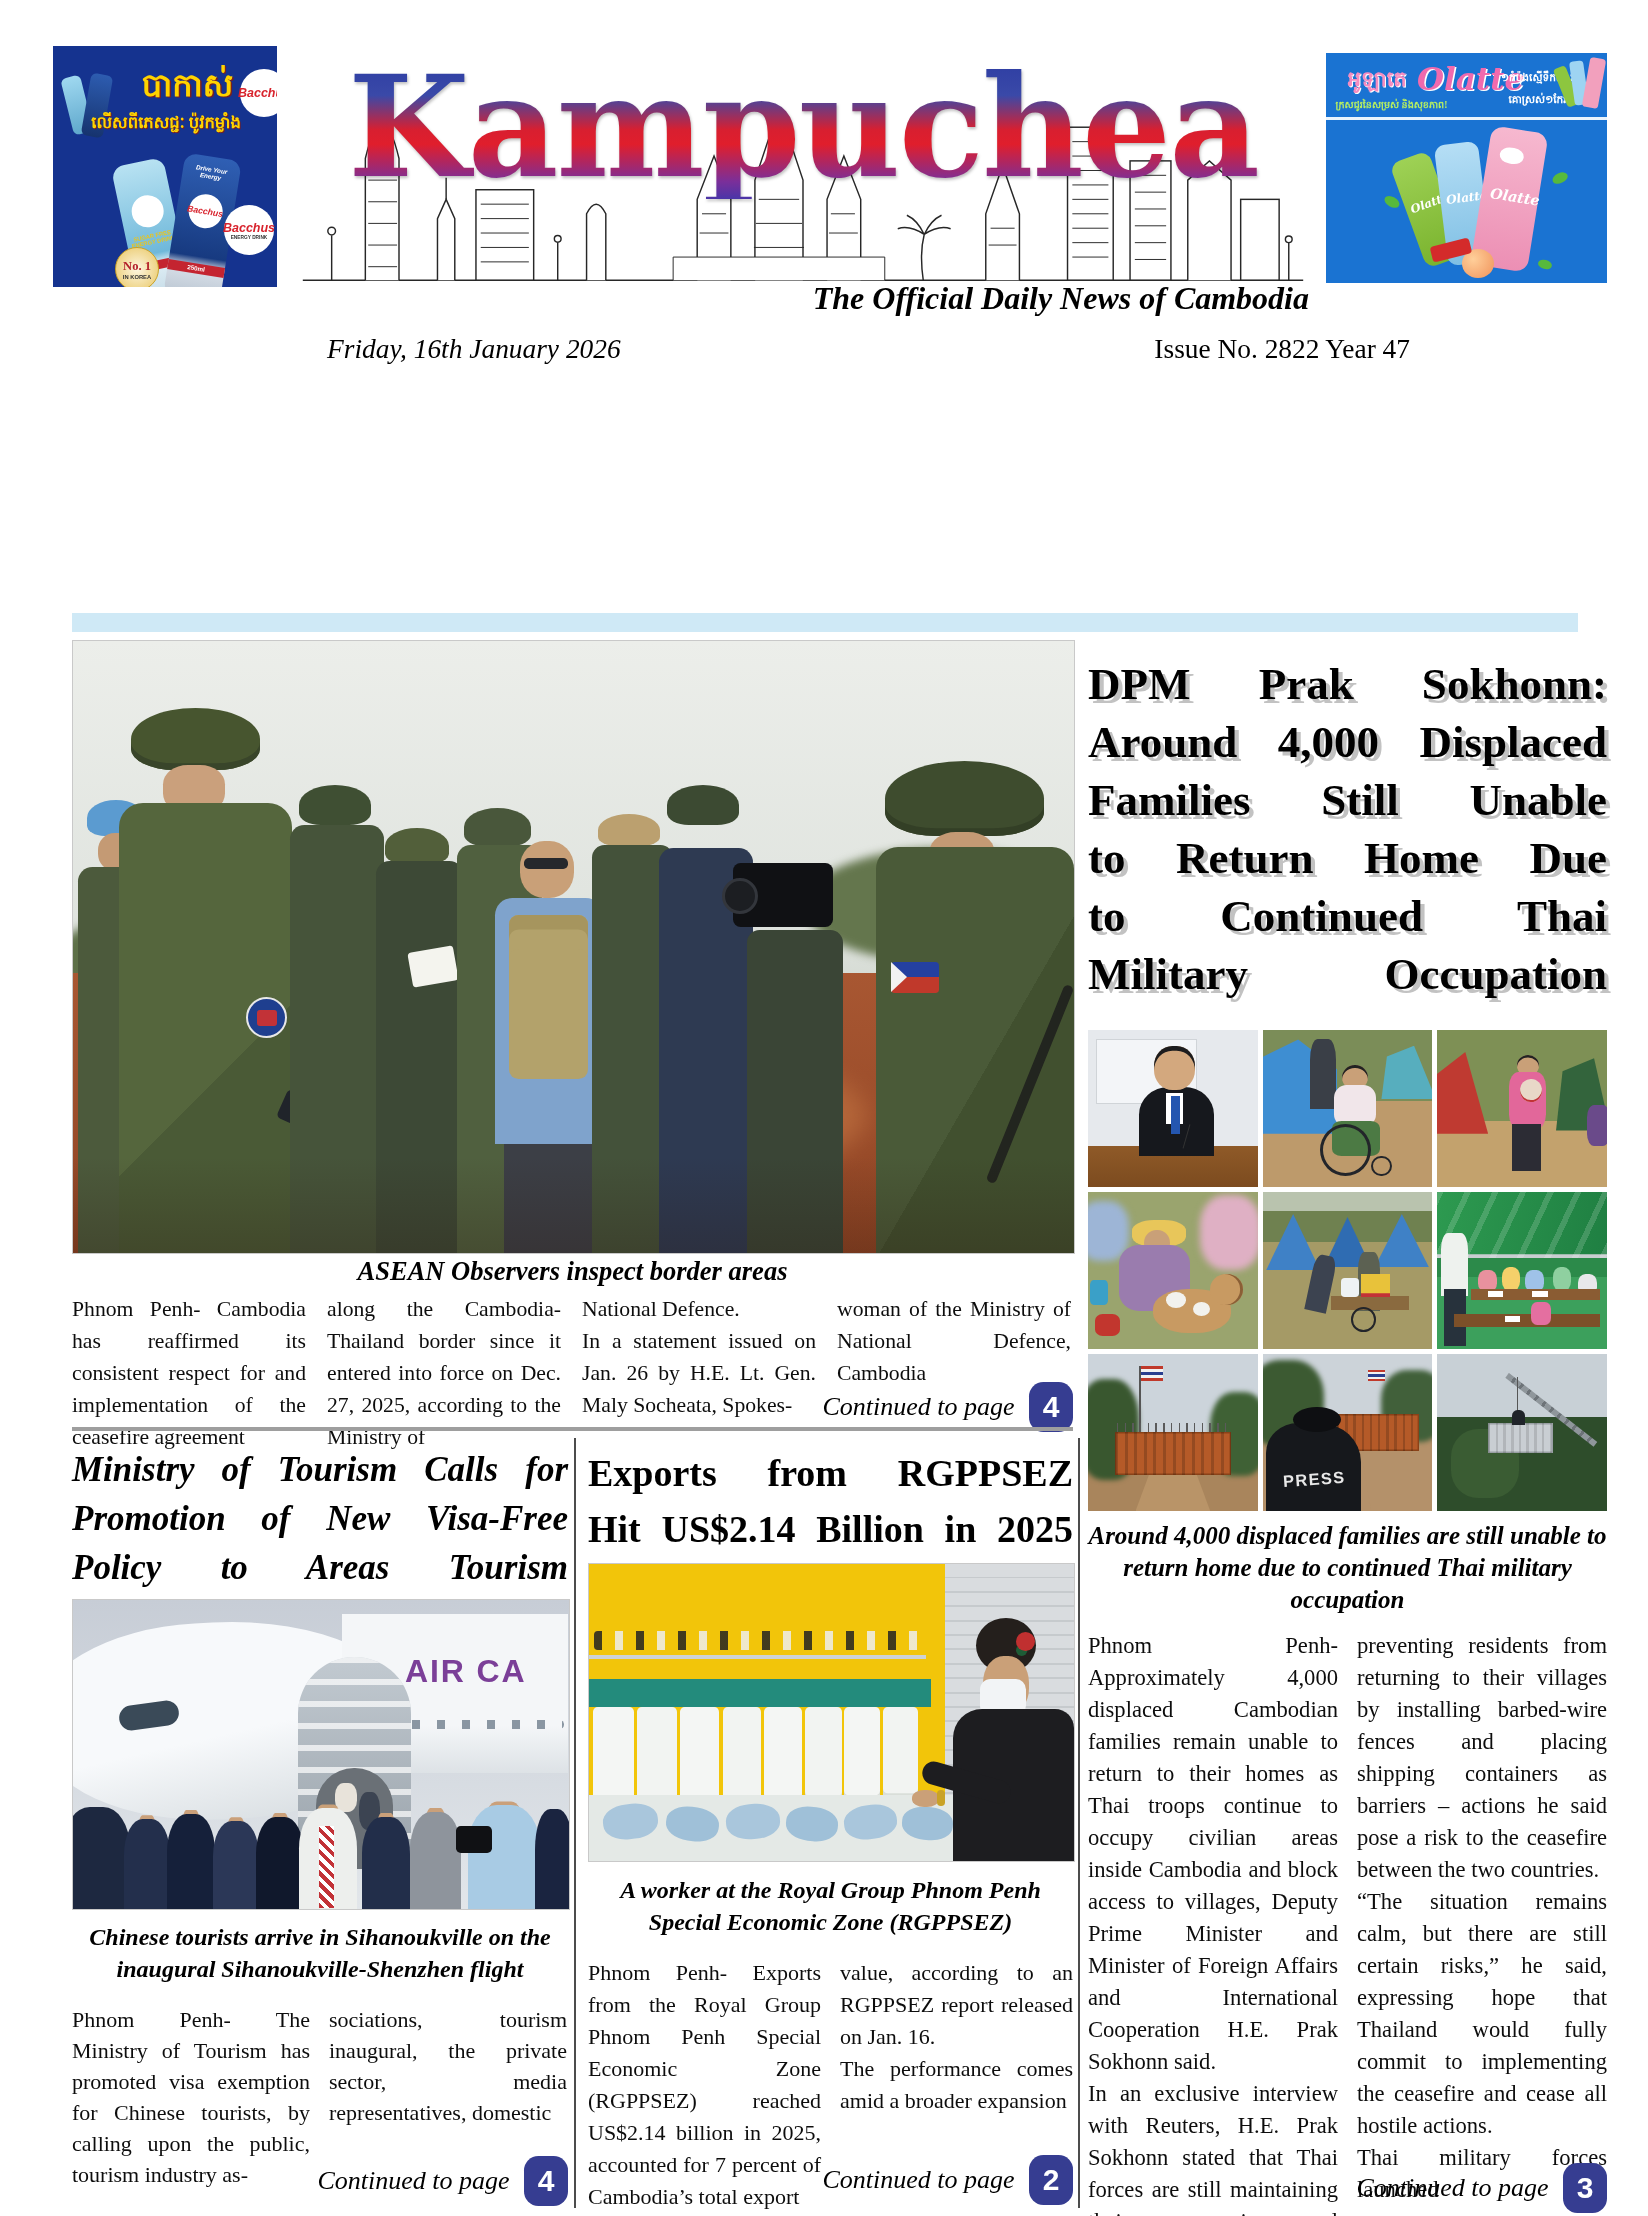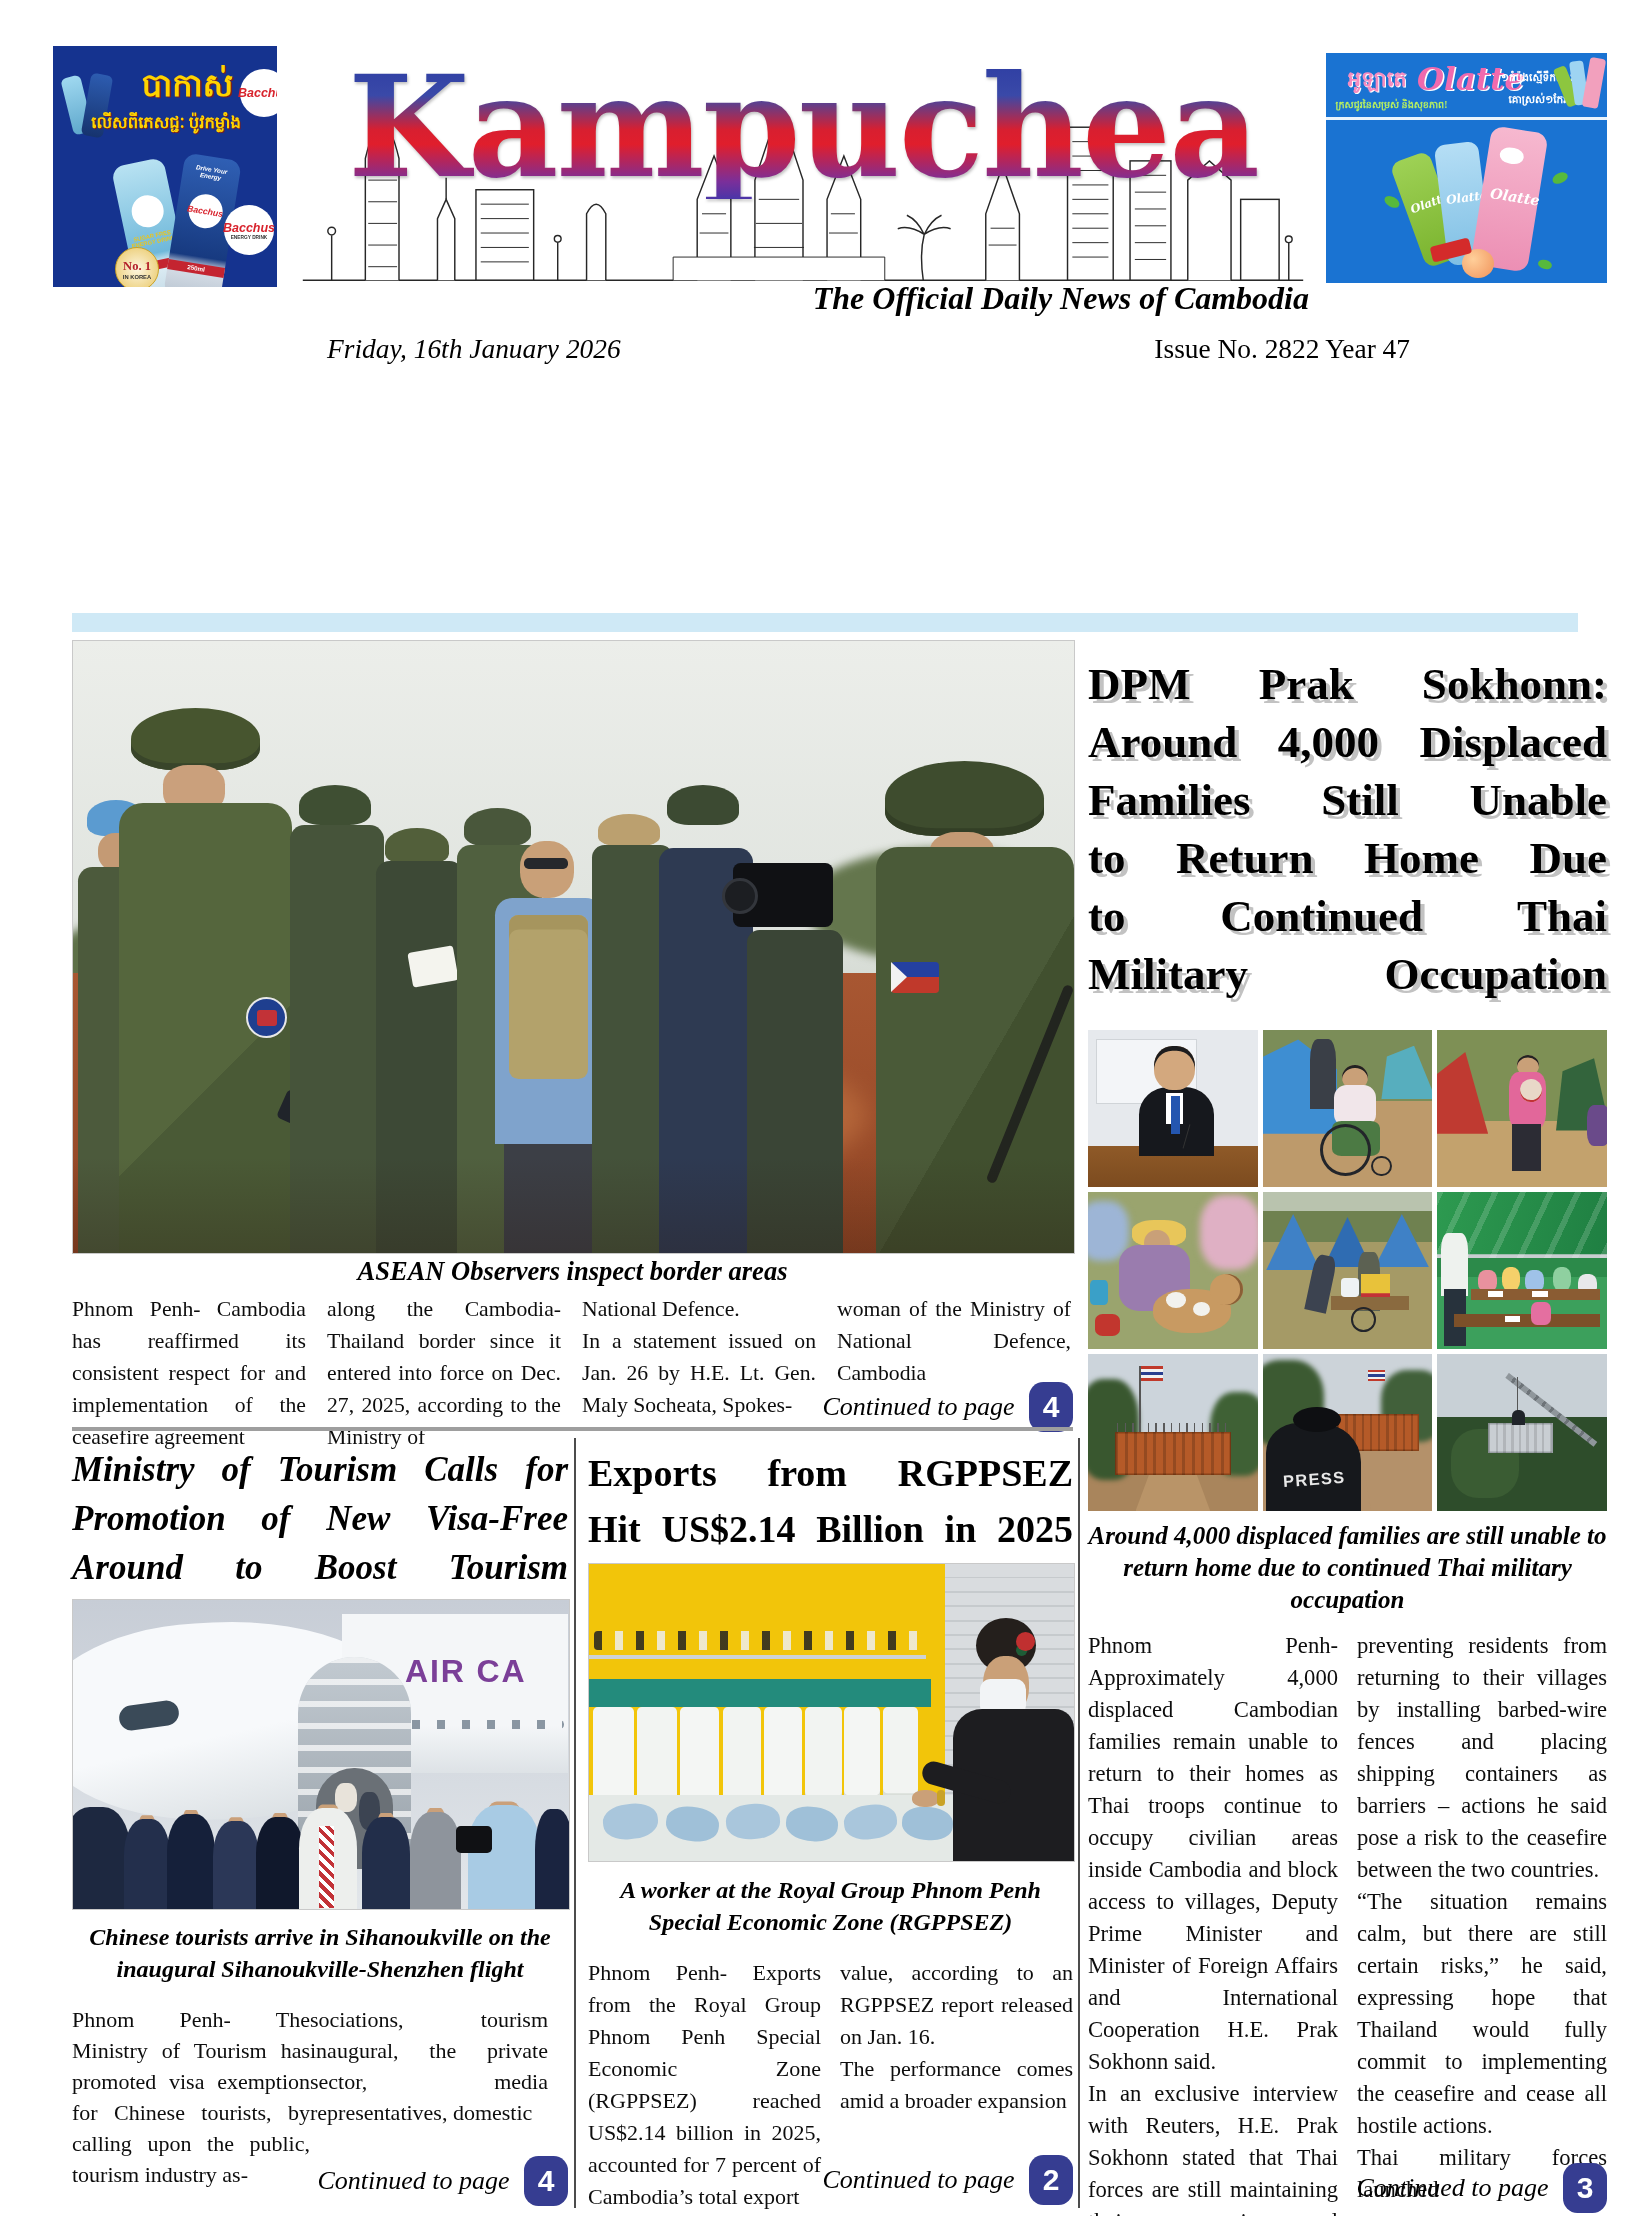"Around to Boost Tourism" div.hl { text: Around to Boost -> Policy to Areas }
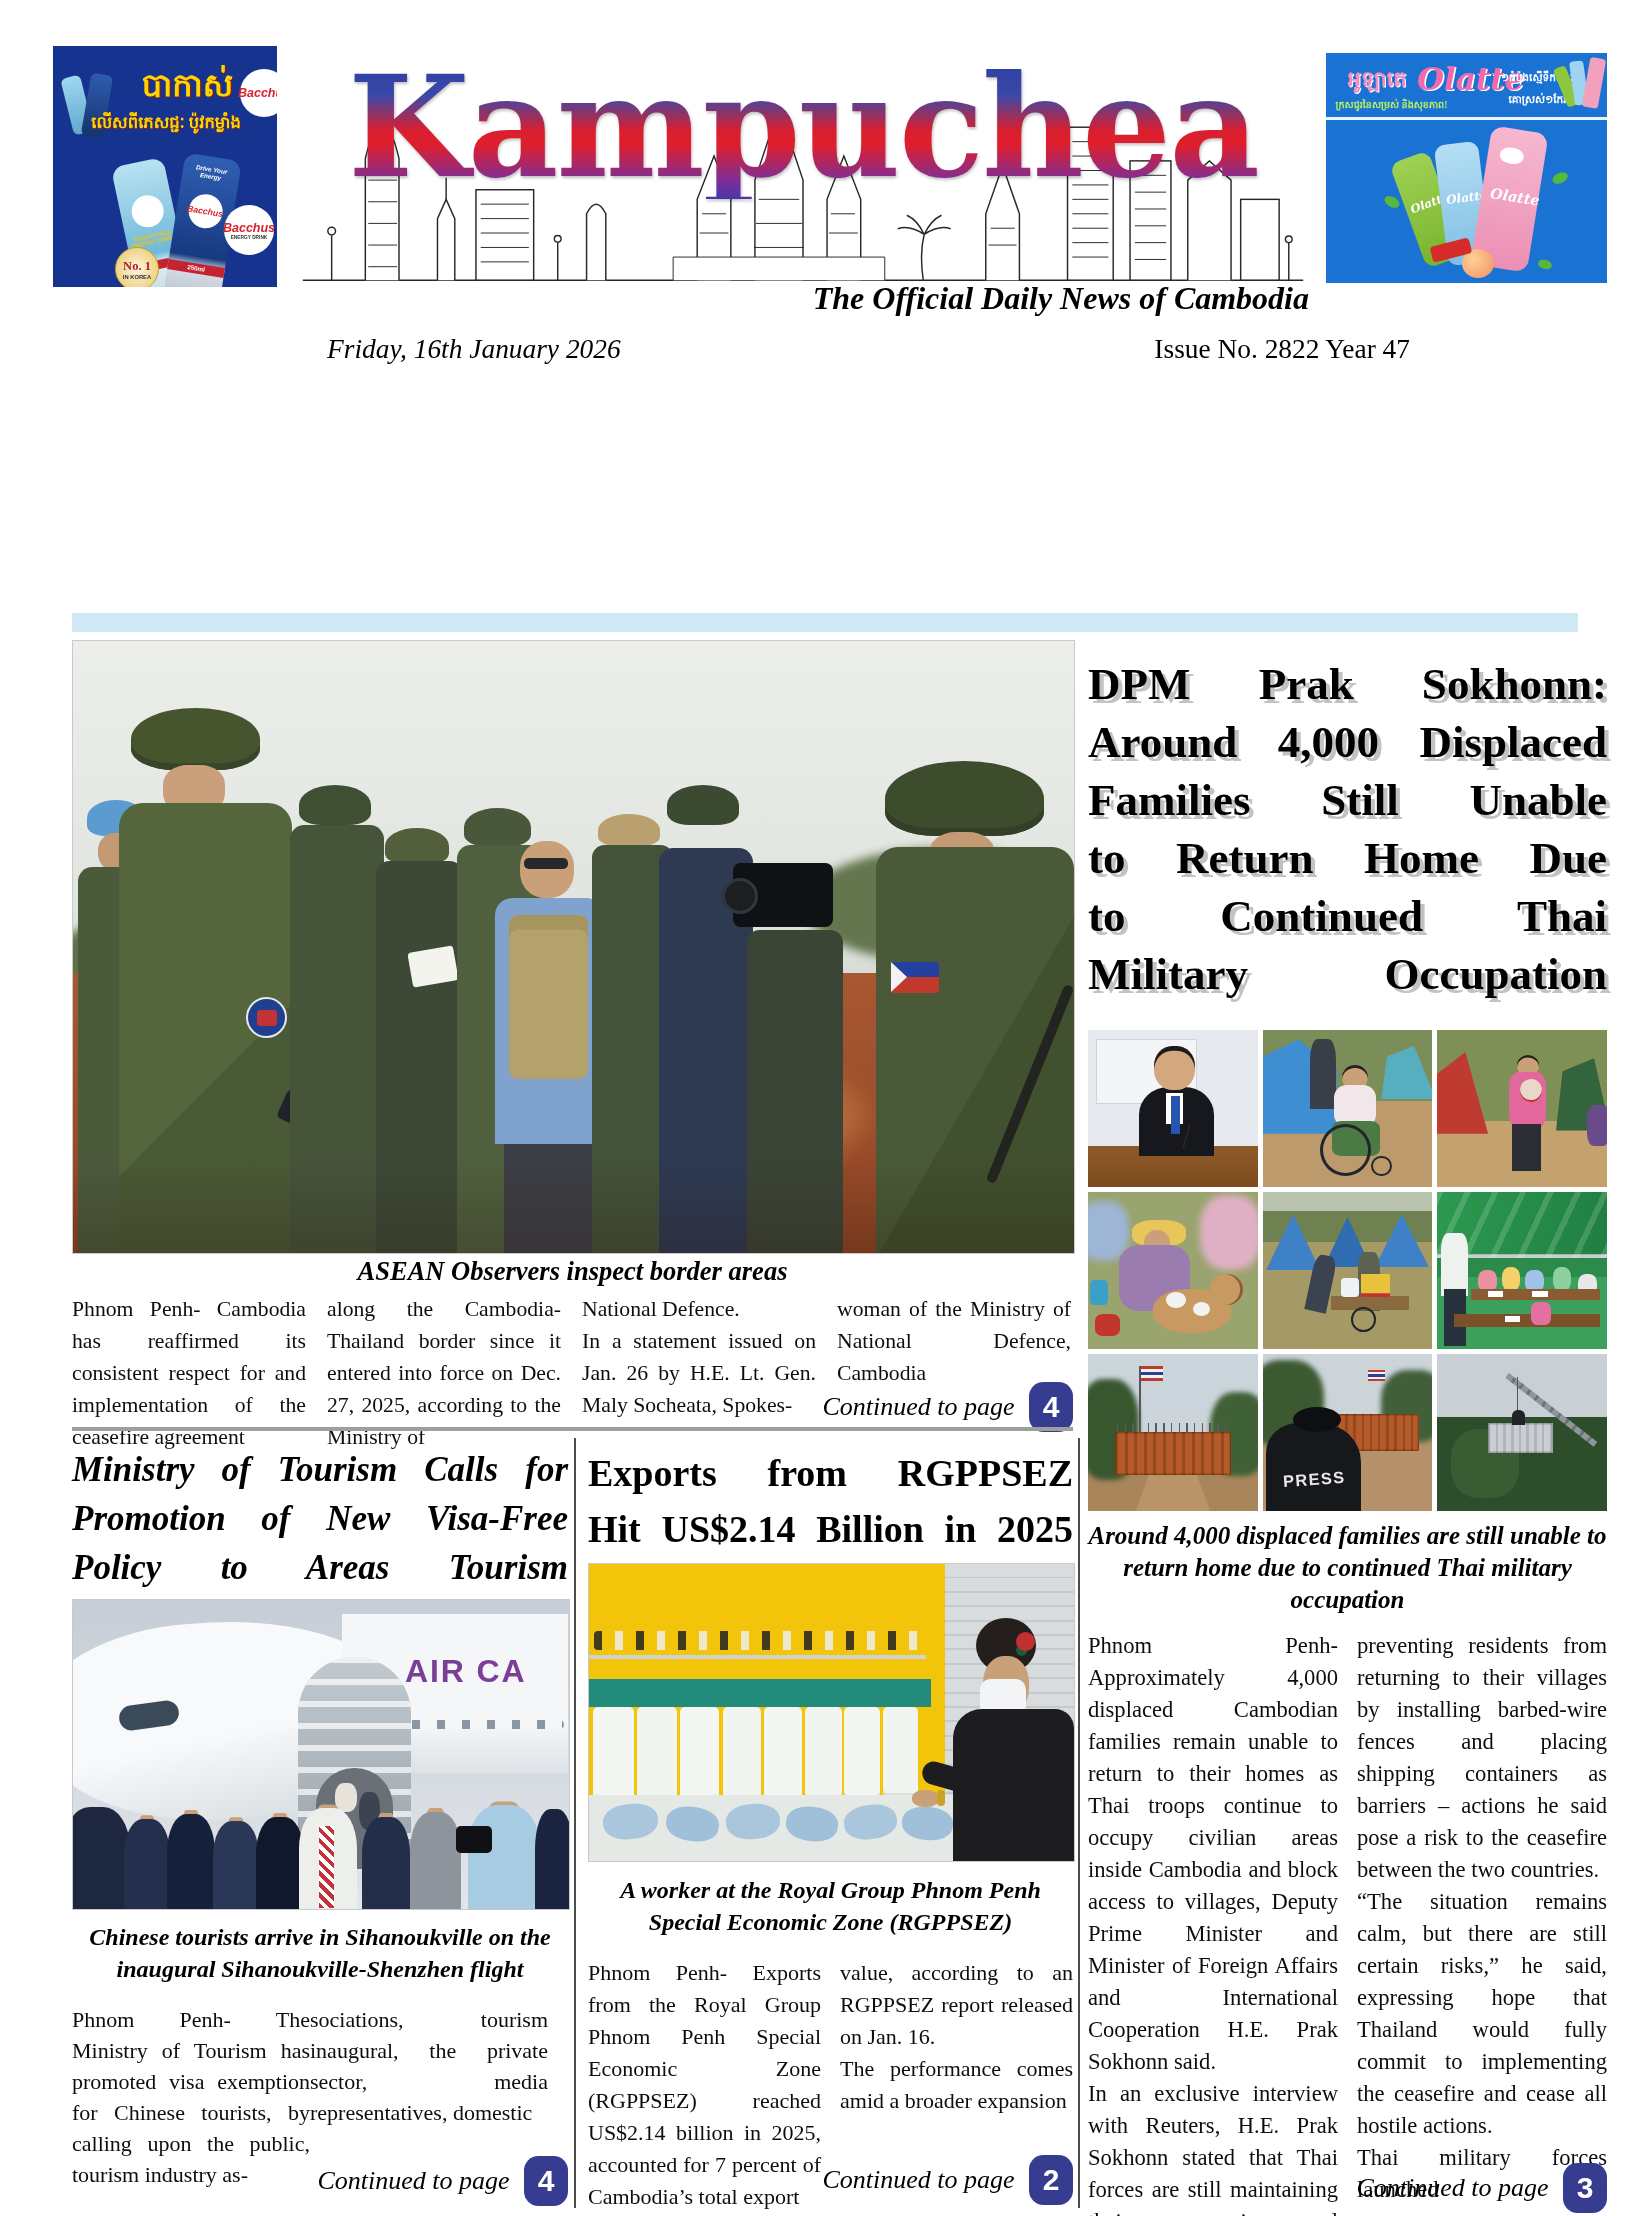"Phnom Penh- The Ministry of" div.cols { gap: none -> 19px }
